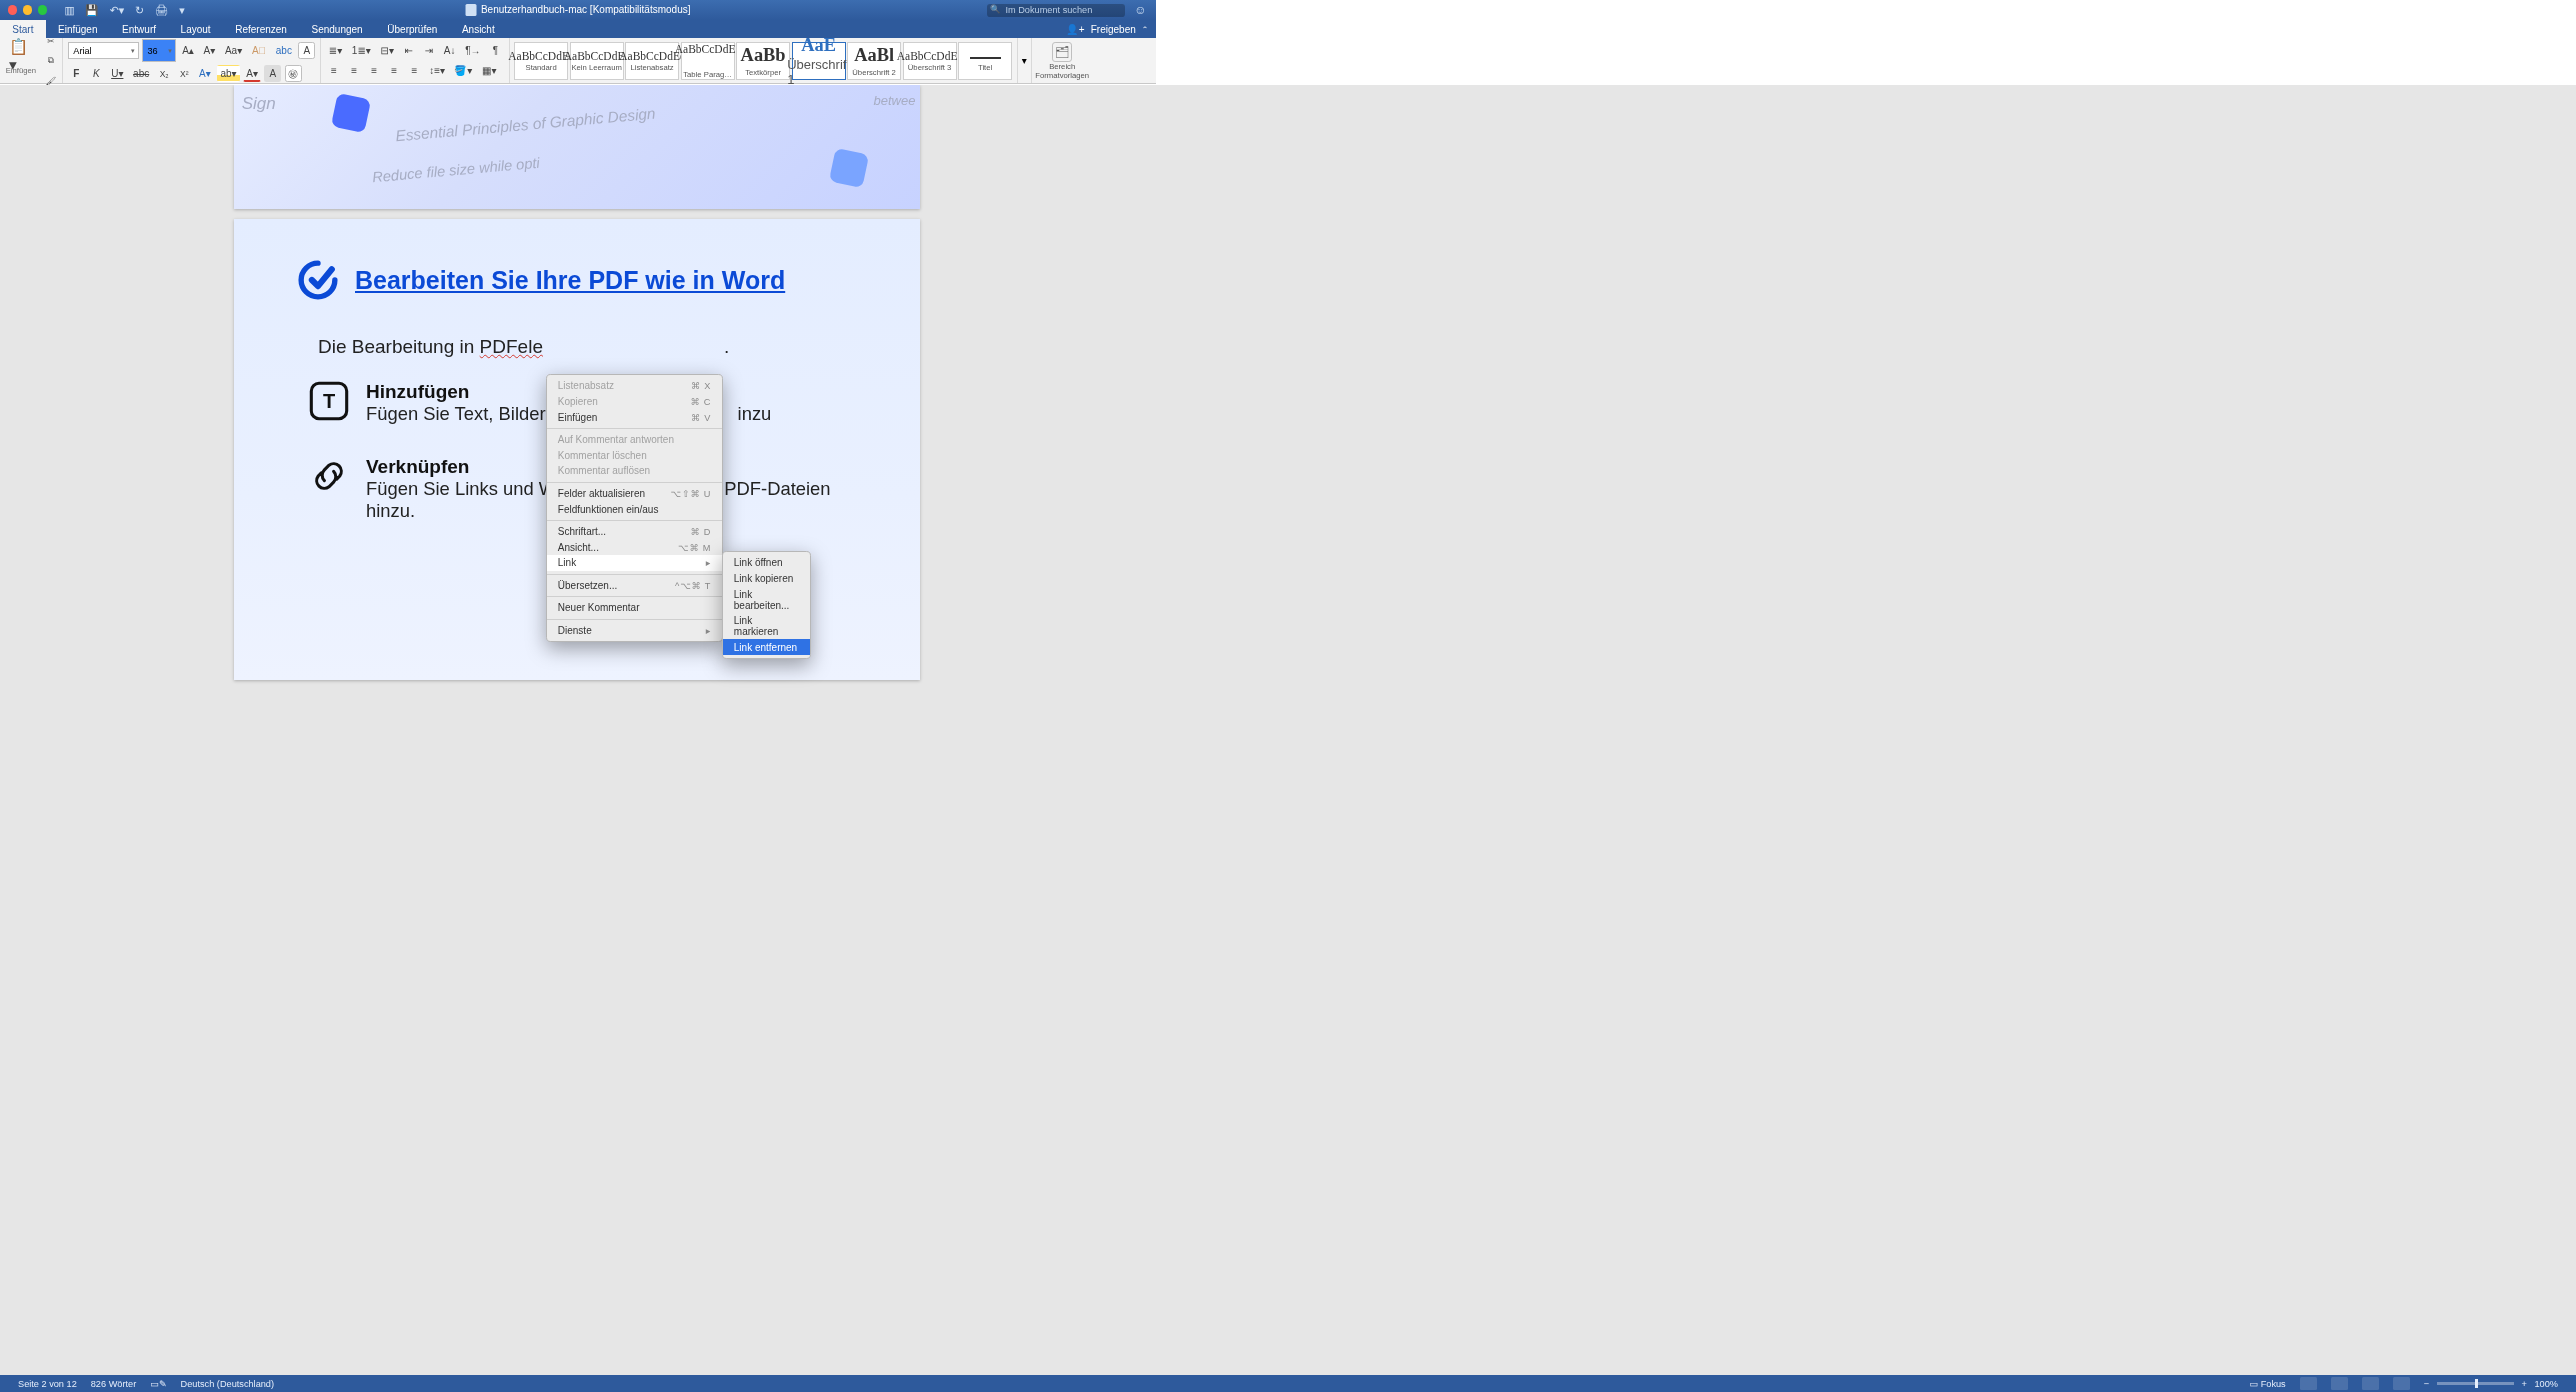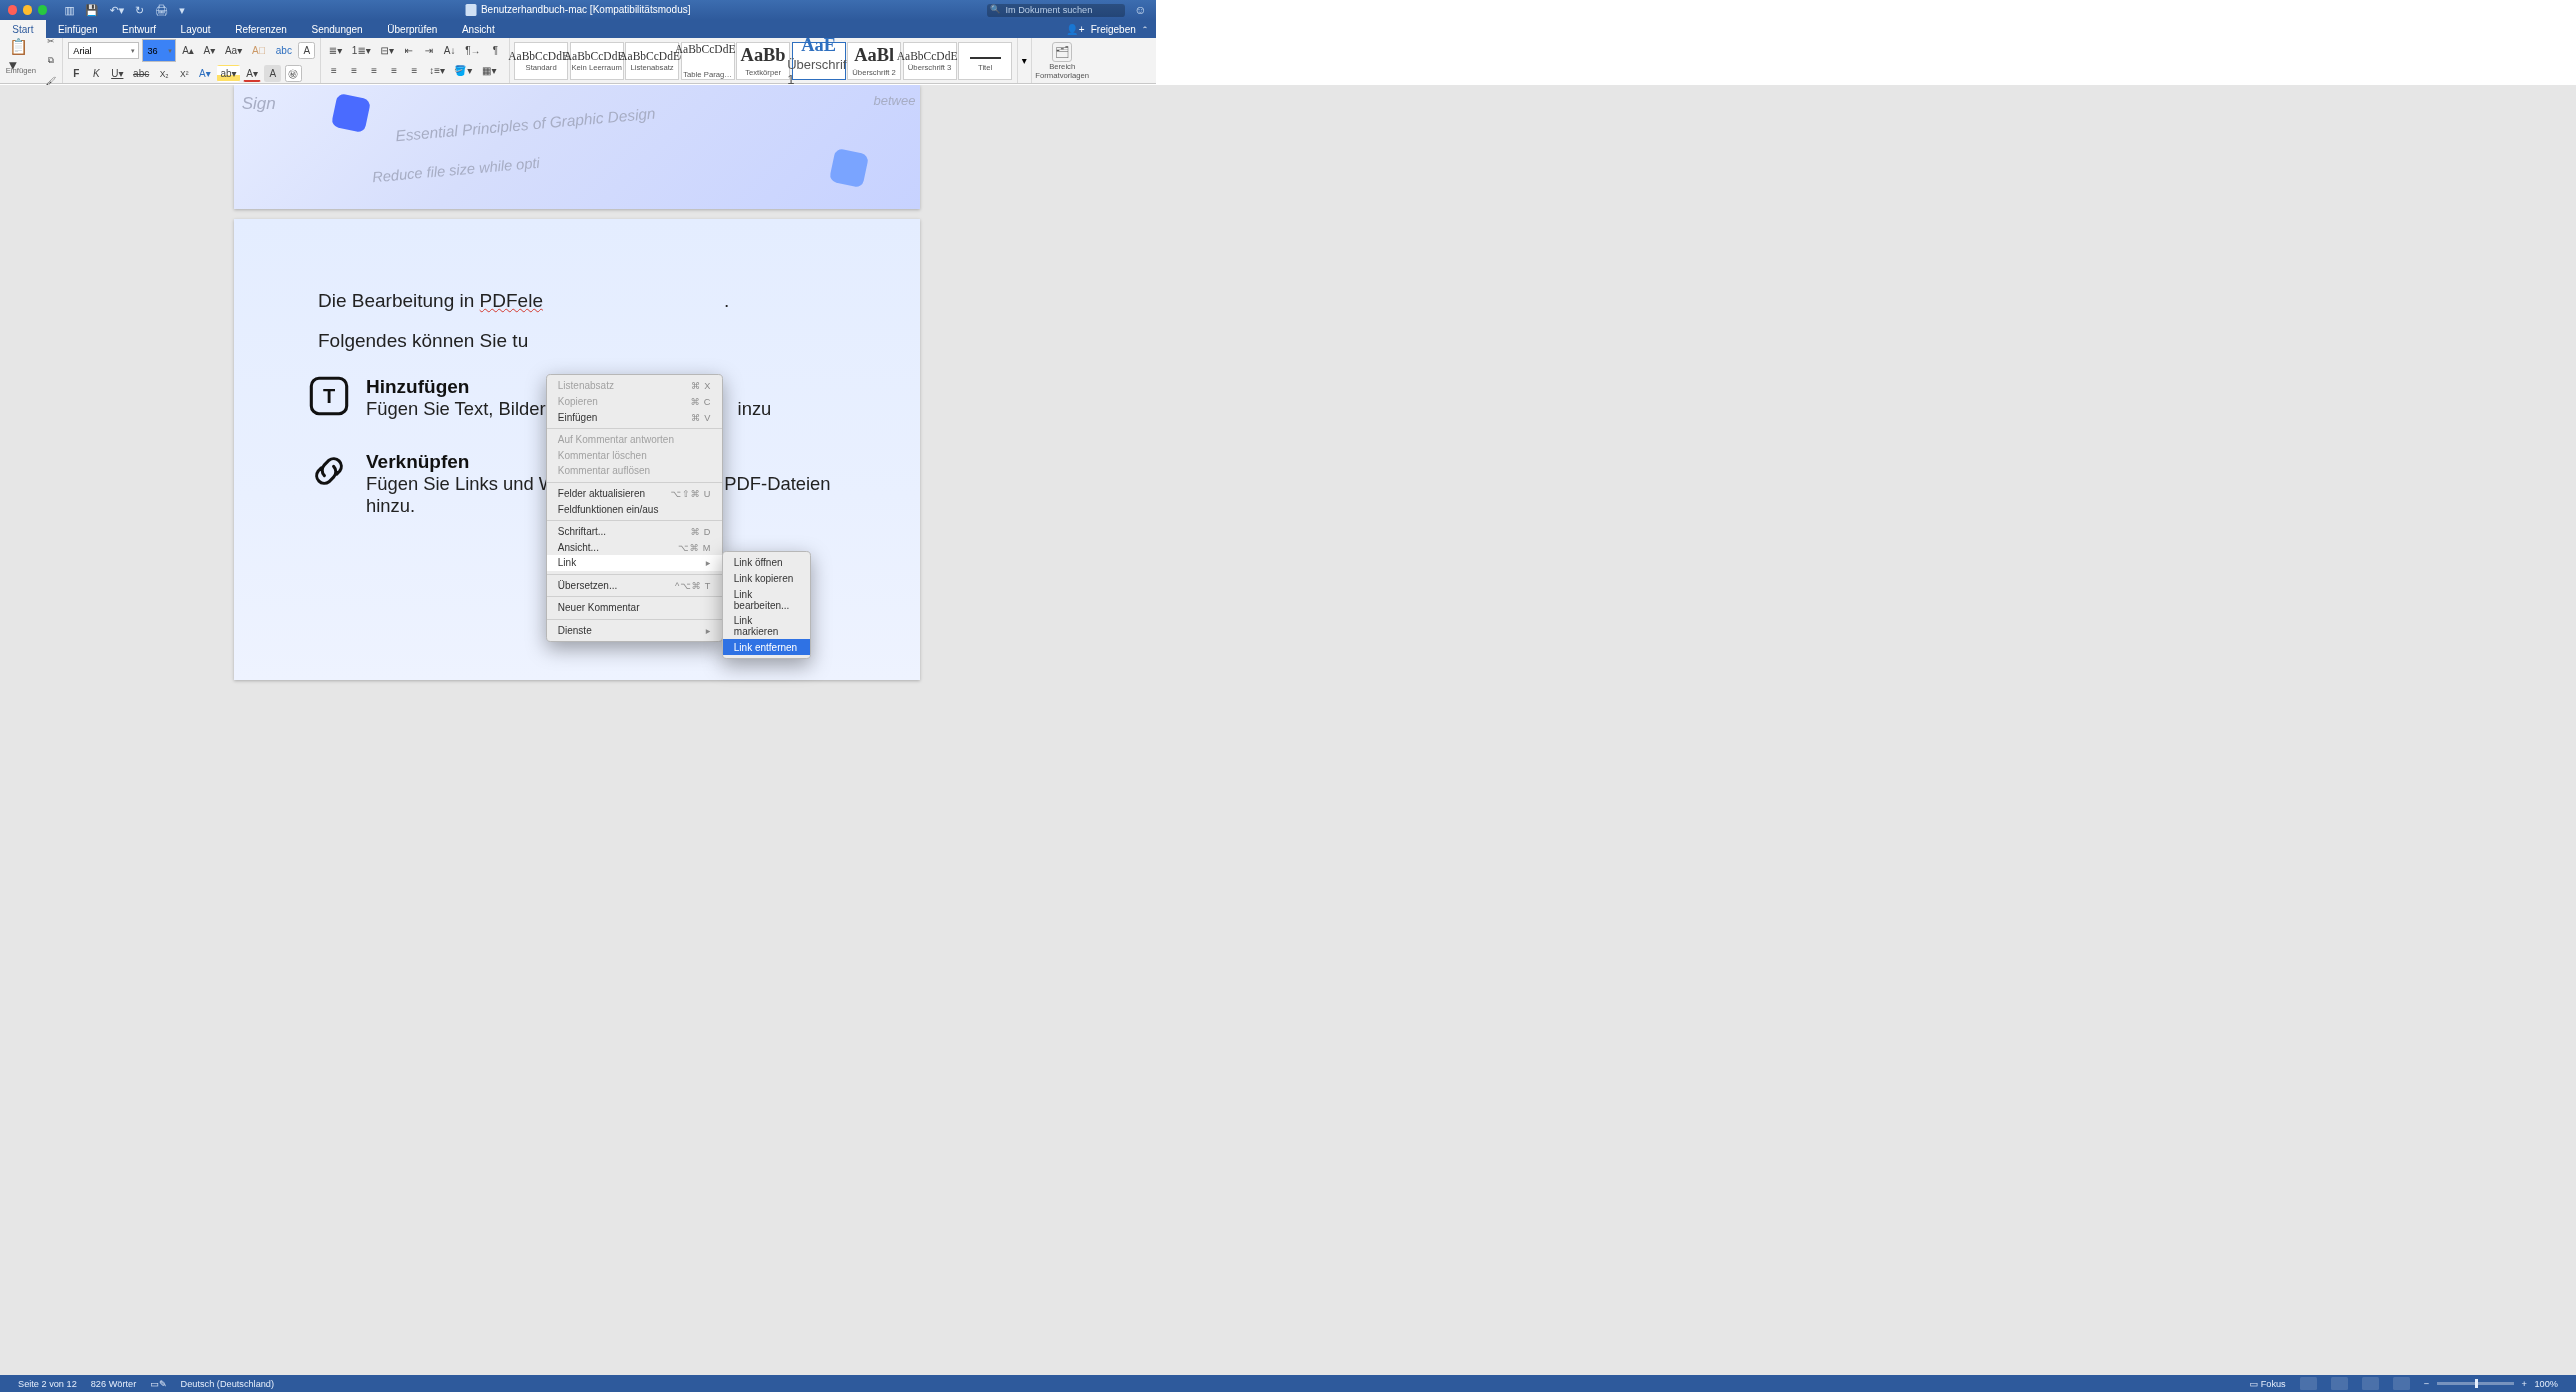"Bearbeiten Sie Ihre PDF wie" div.h1line { html: none -> <div> <div> <svg> <path></path> <path></path> </svg> </div> <span>Bearbeiten Sie Ihre PDF wie in Word</span> </div> }
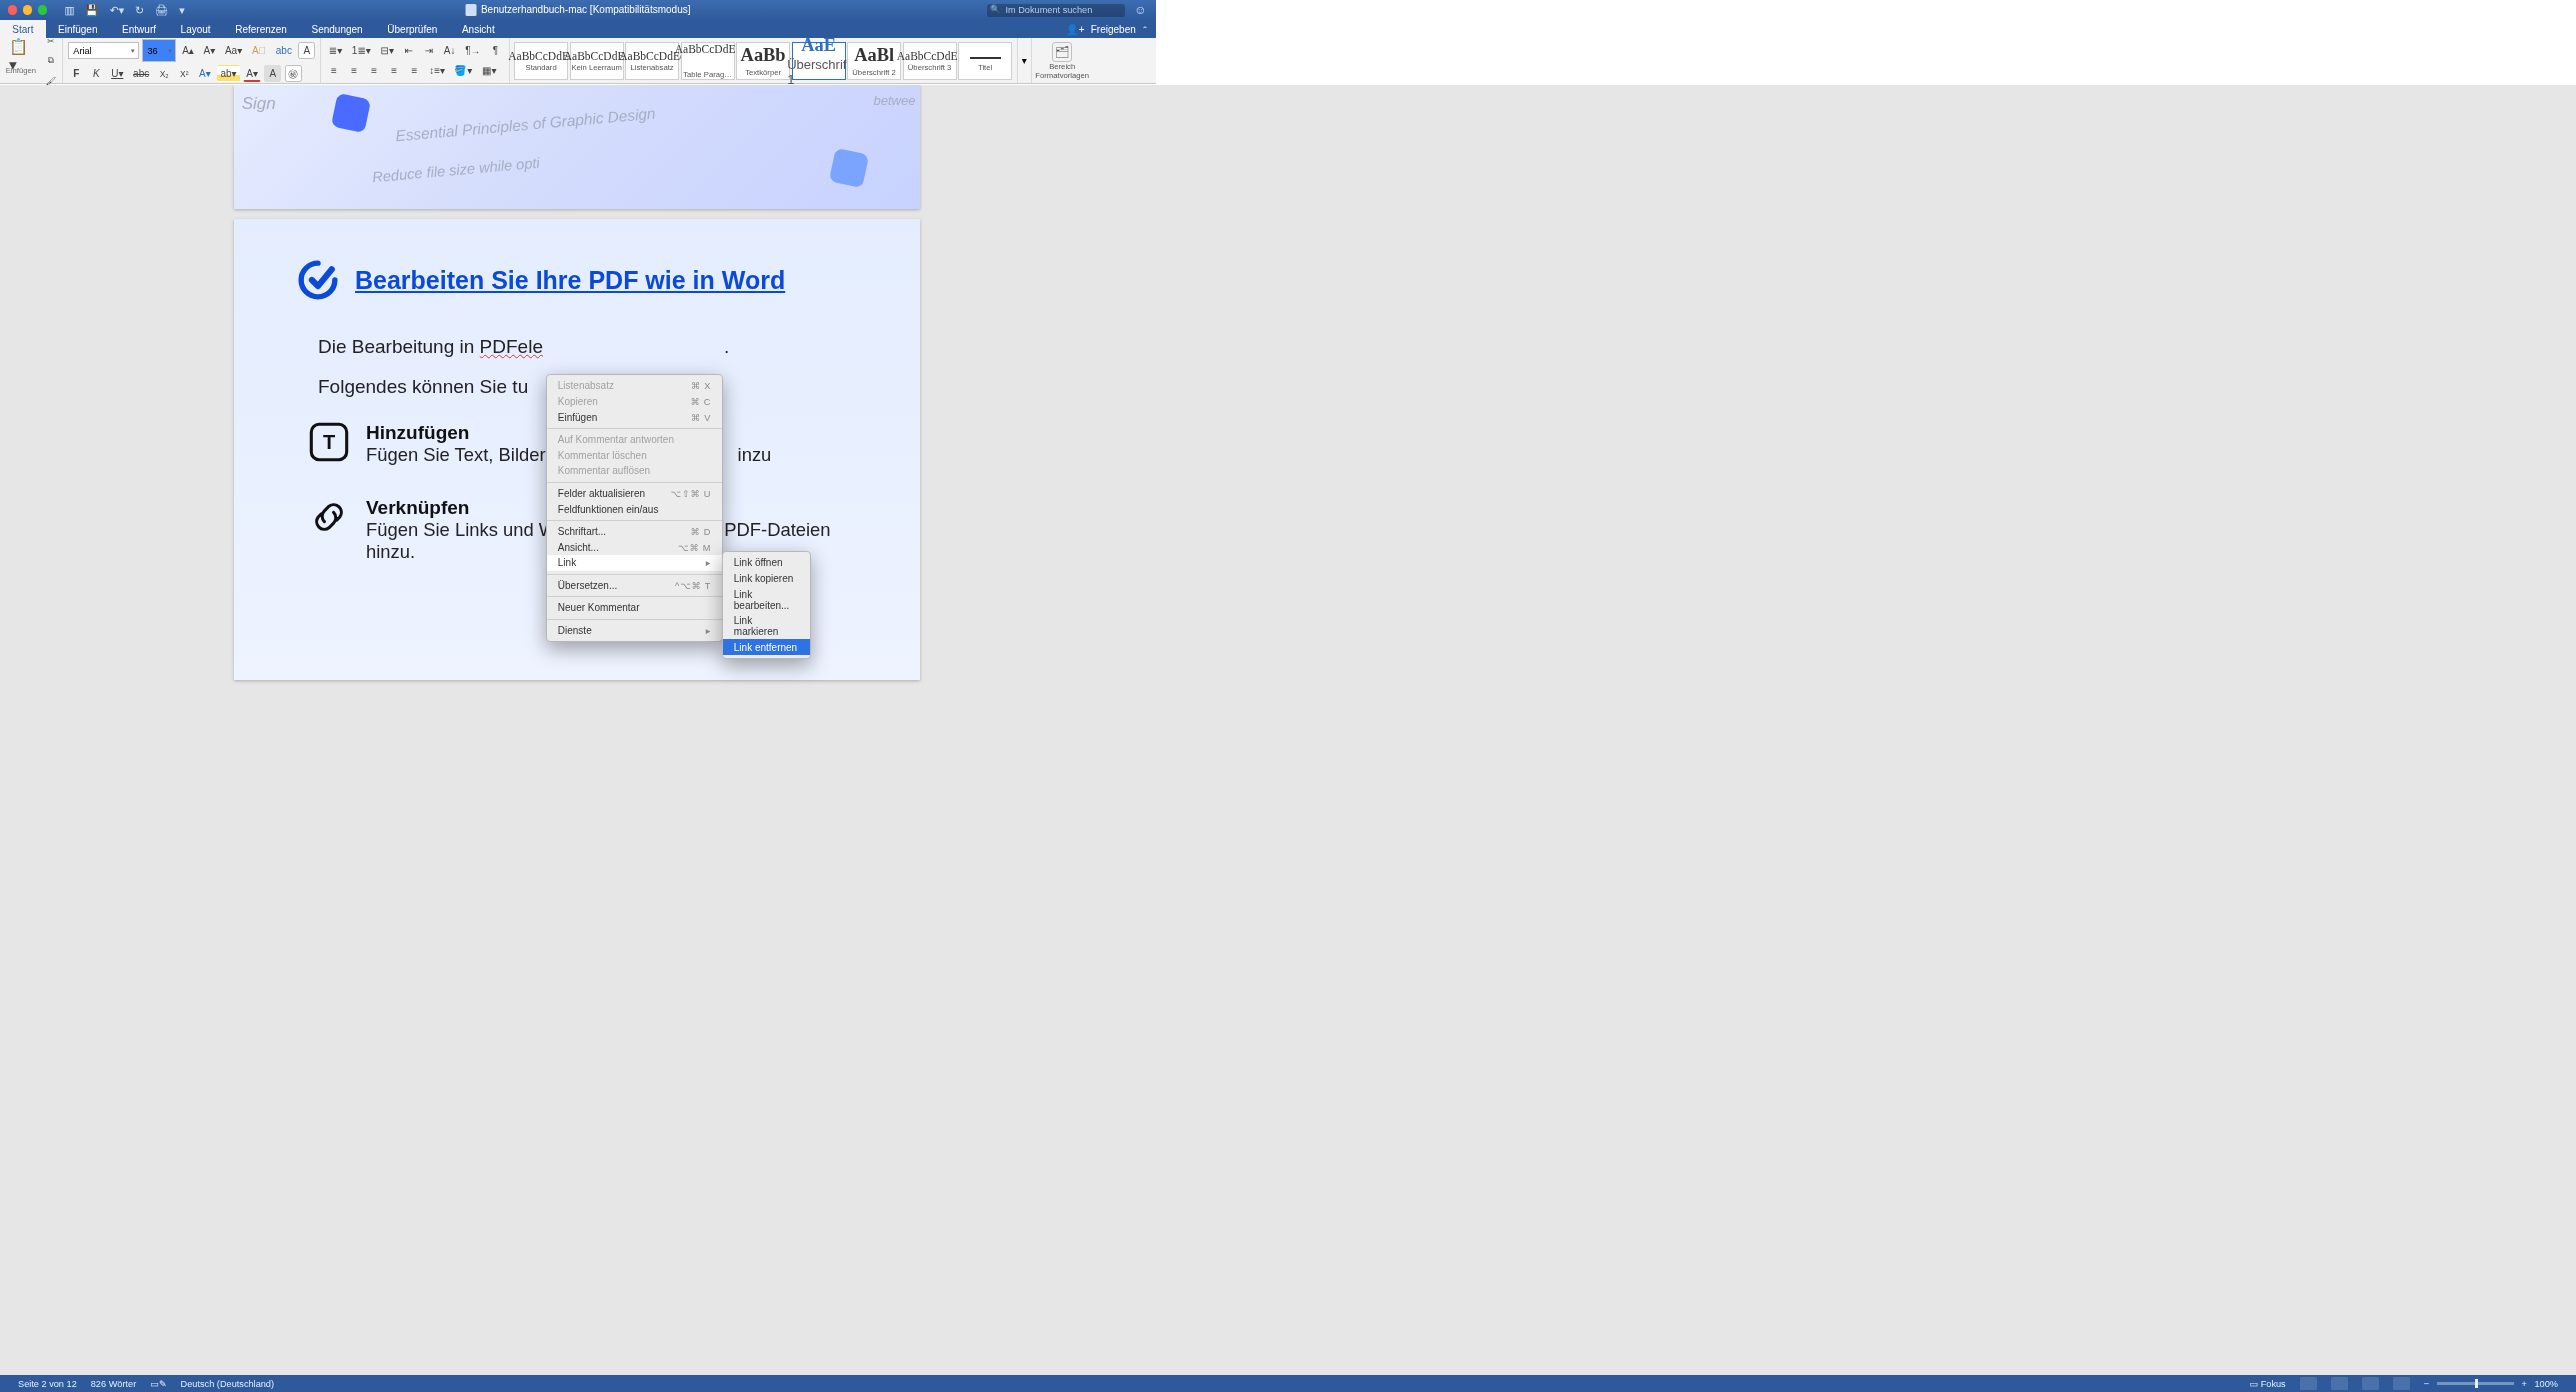"Folgendes können Sie tu" p { html: <p>Folgendes können Sie tu</p> -> none }
